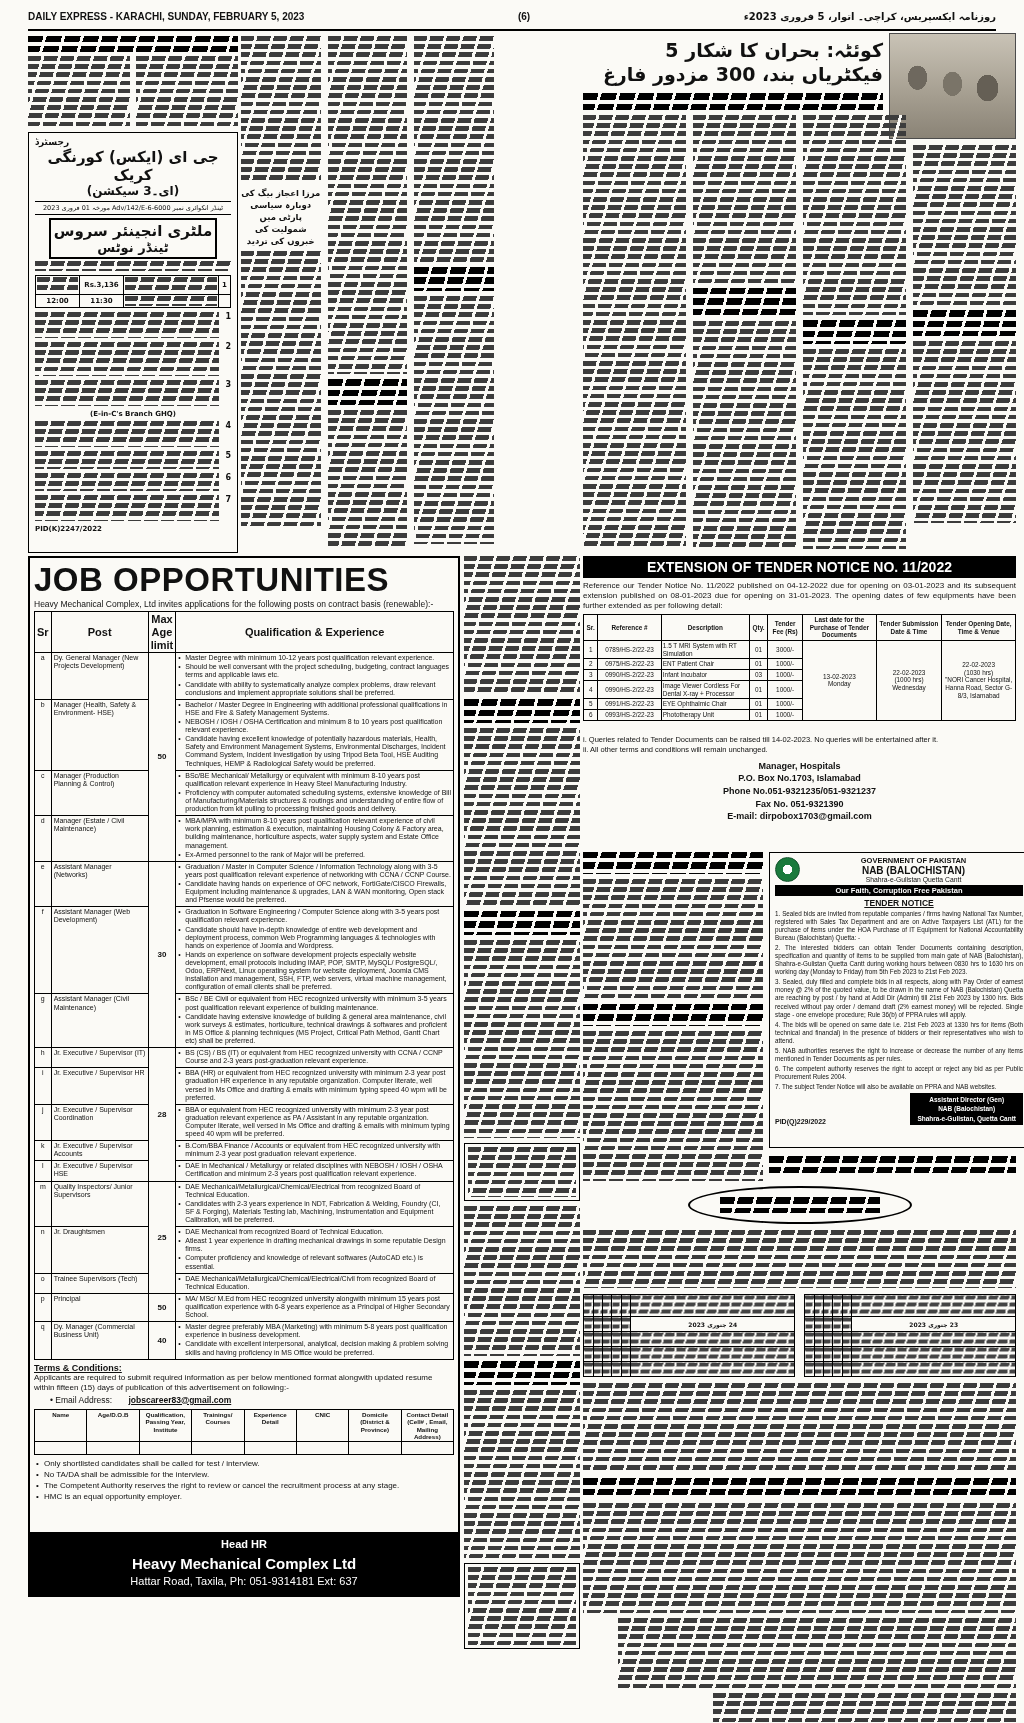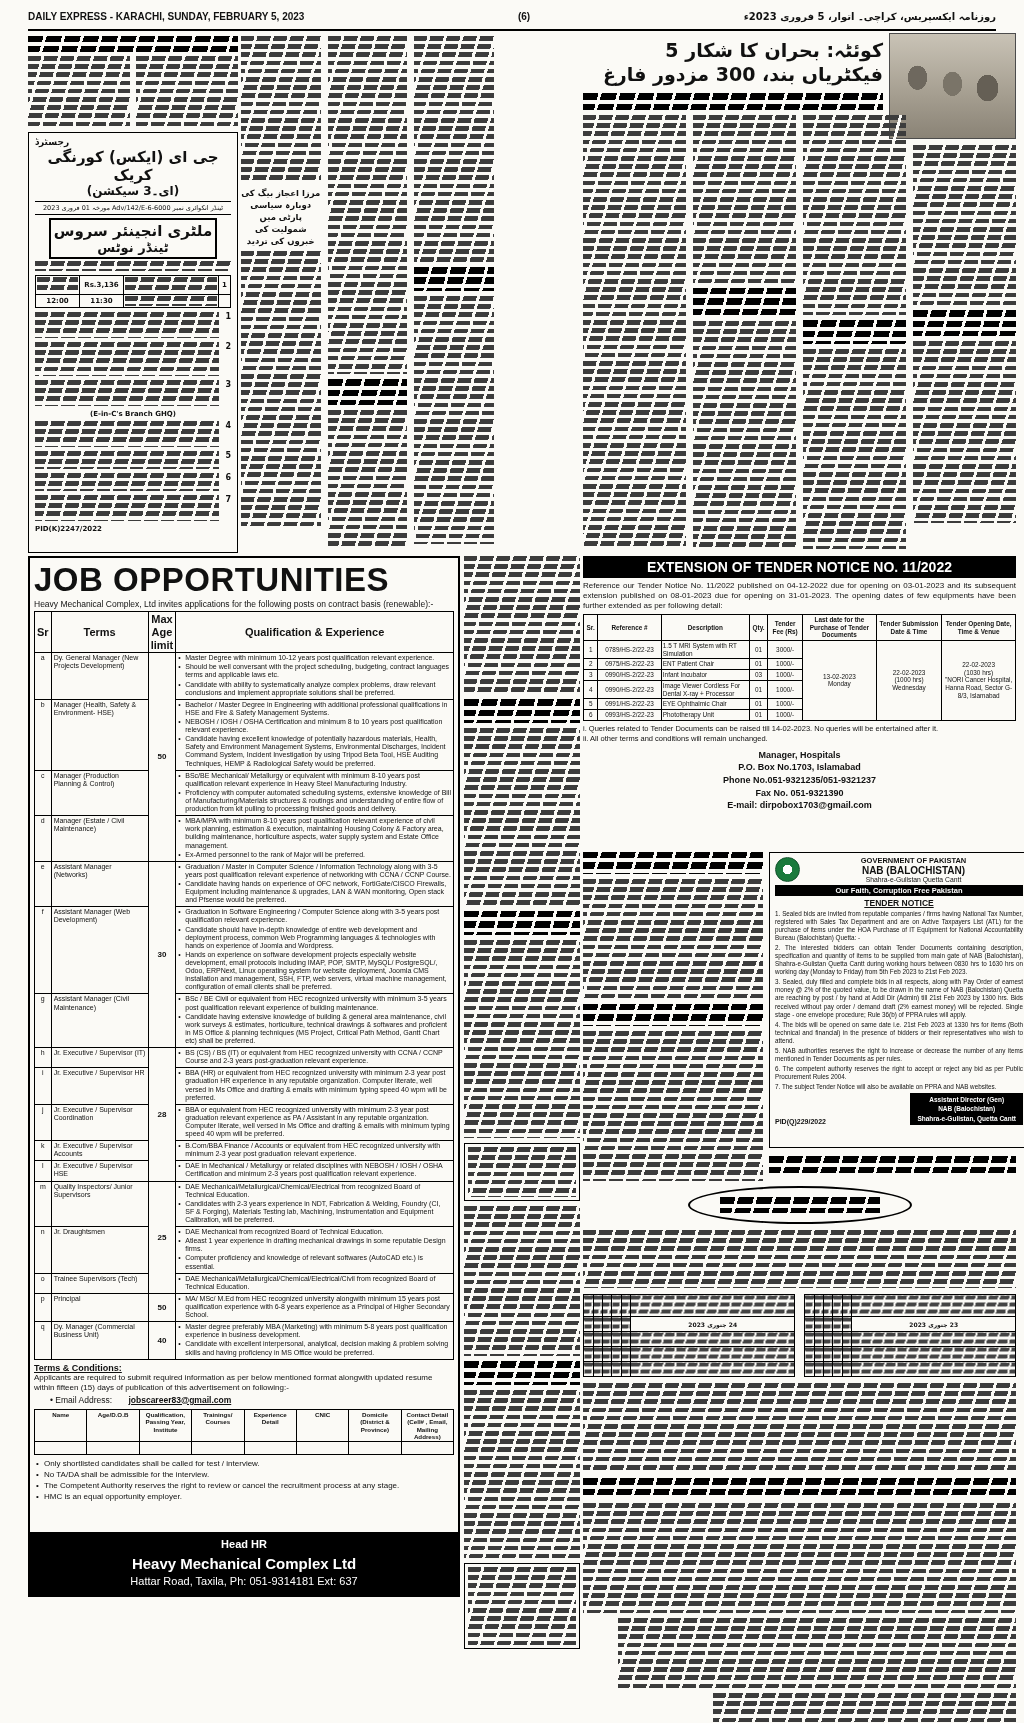"Terms" th.cp { text: Terms -> Post }
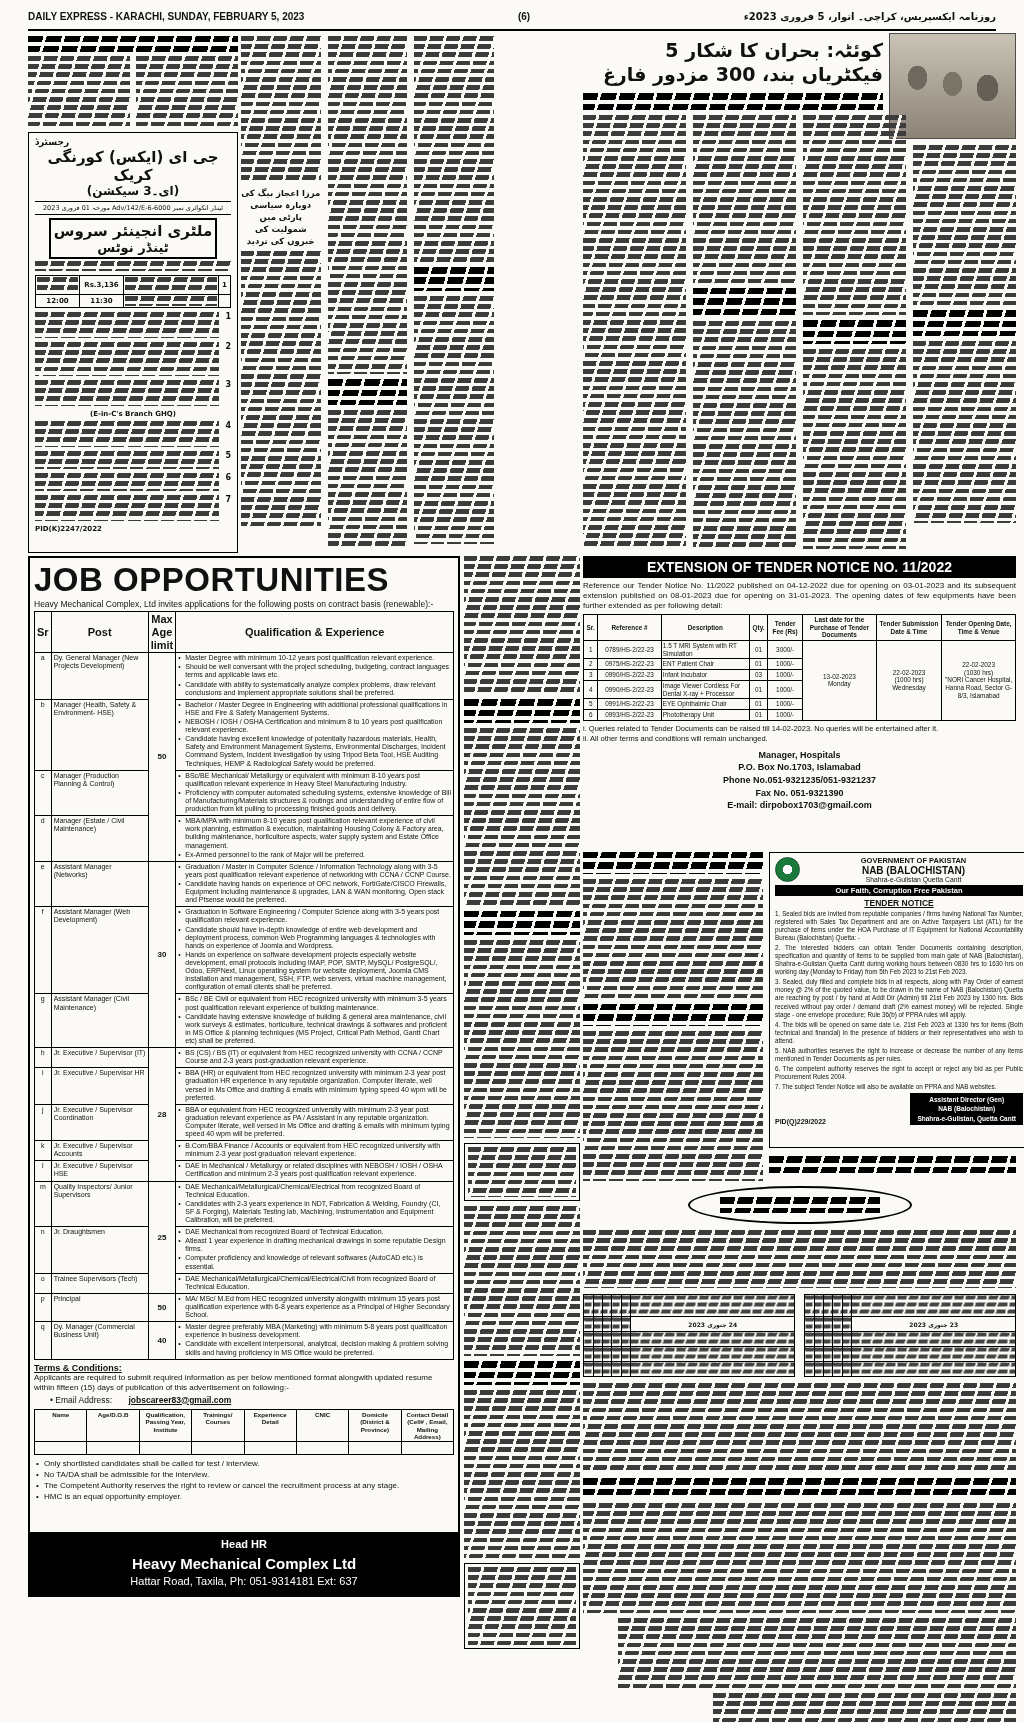"i. Queries related to Tender" .tnotes { margin-top: 3px -> 14px }
